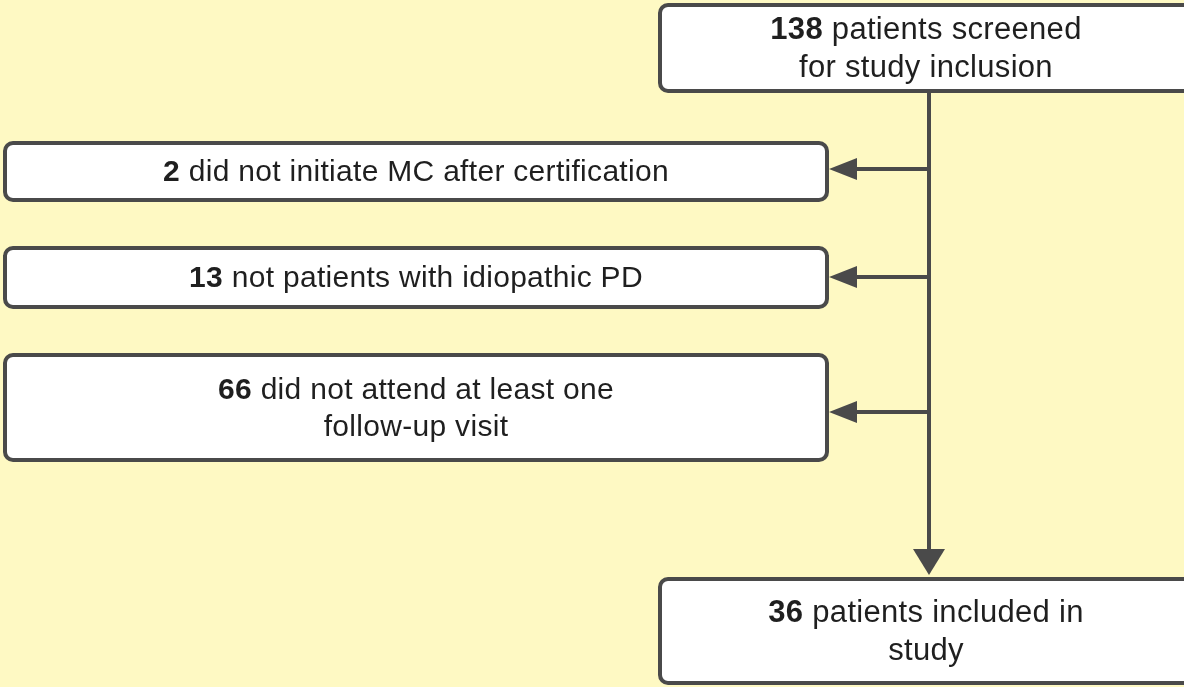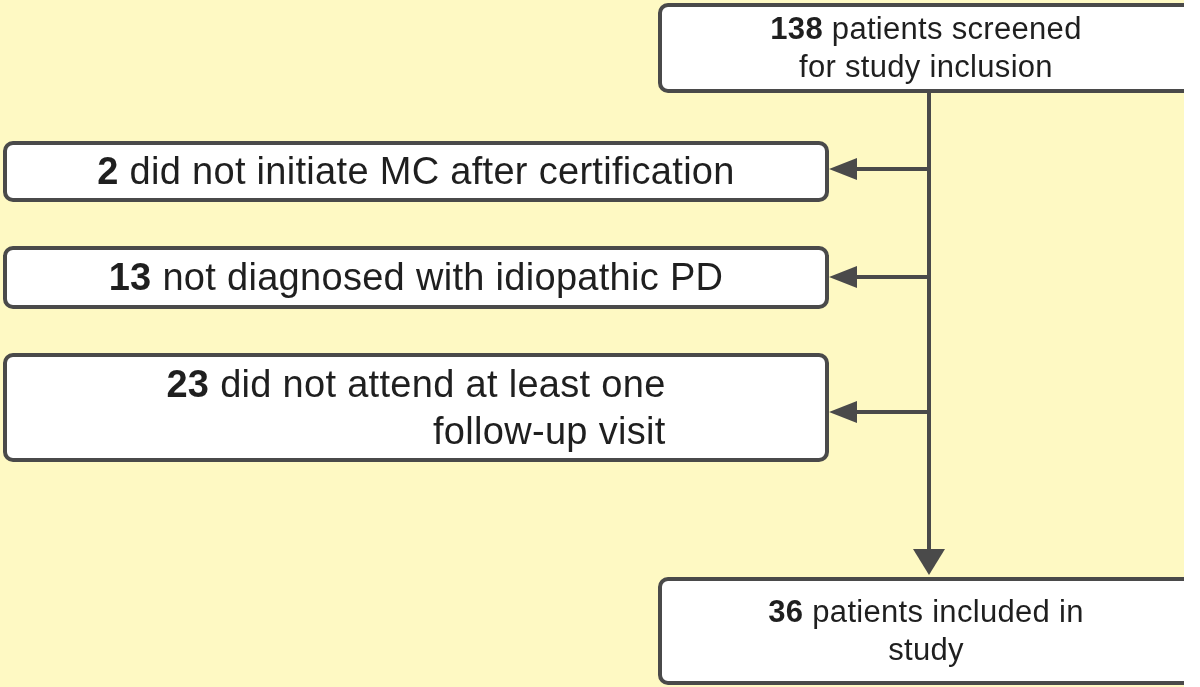"2 did not initiate MC" .mid { font-size: 38px -> 30px; text-align: right -> none }
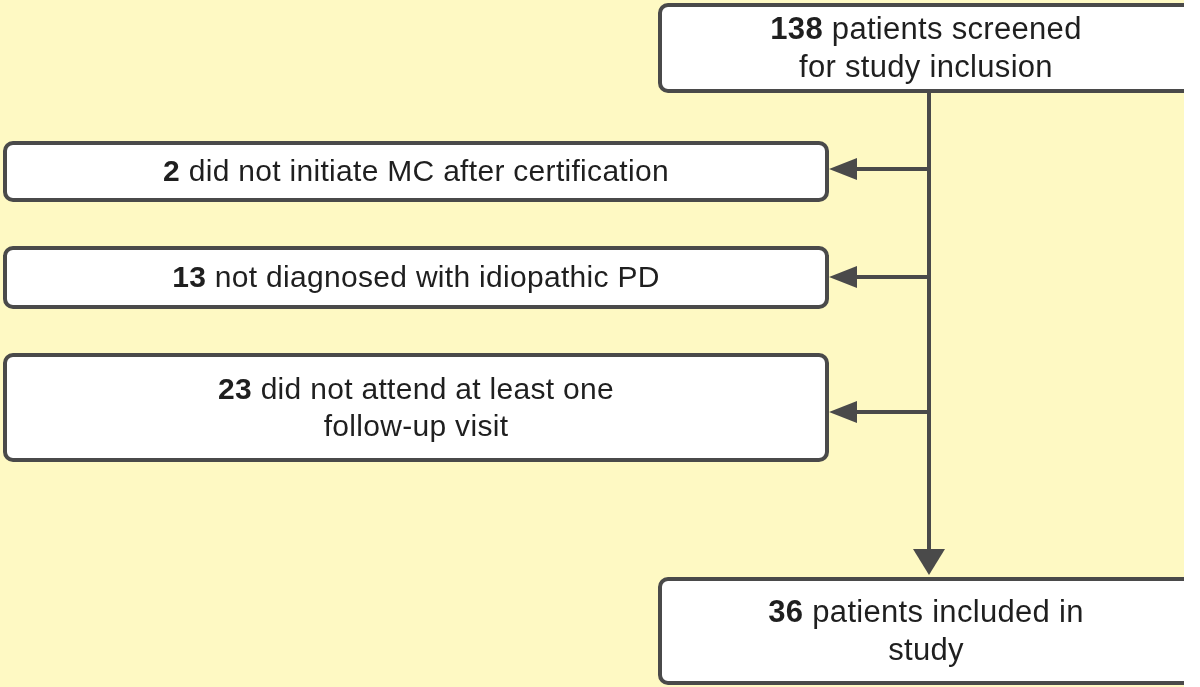"not diagnosed with idiopathic PD" span { text: diagnosed -> patients }
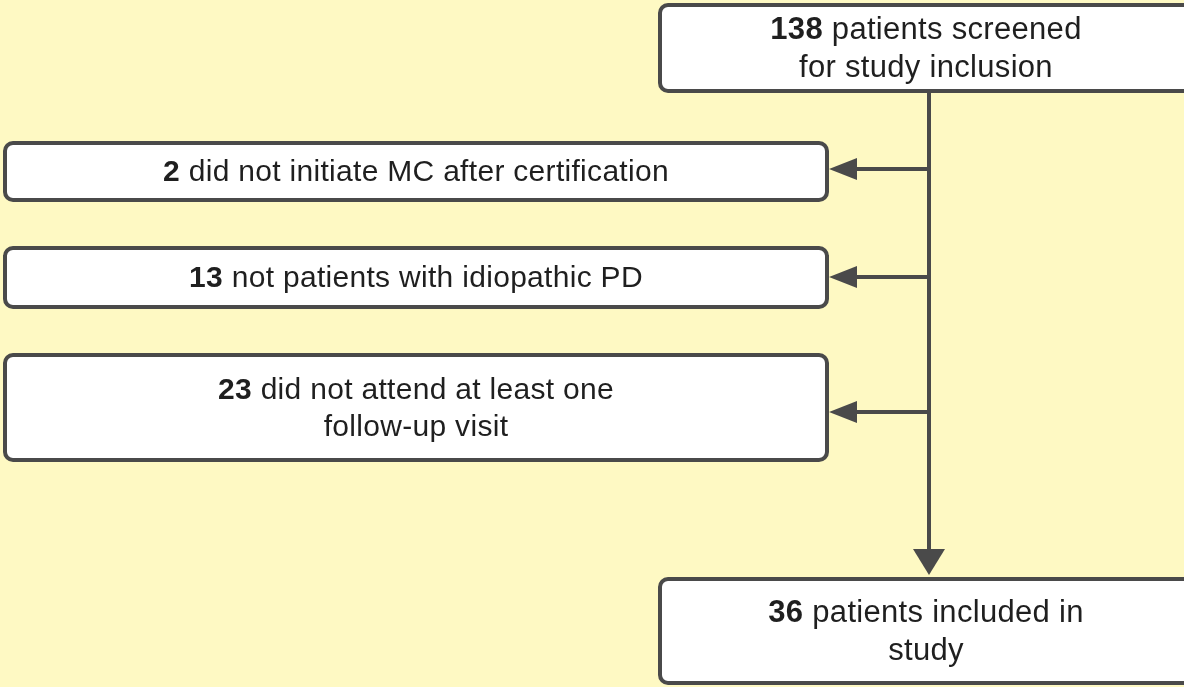"23" b { text: 23 -> 66 }
